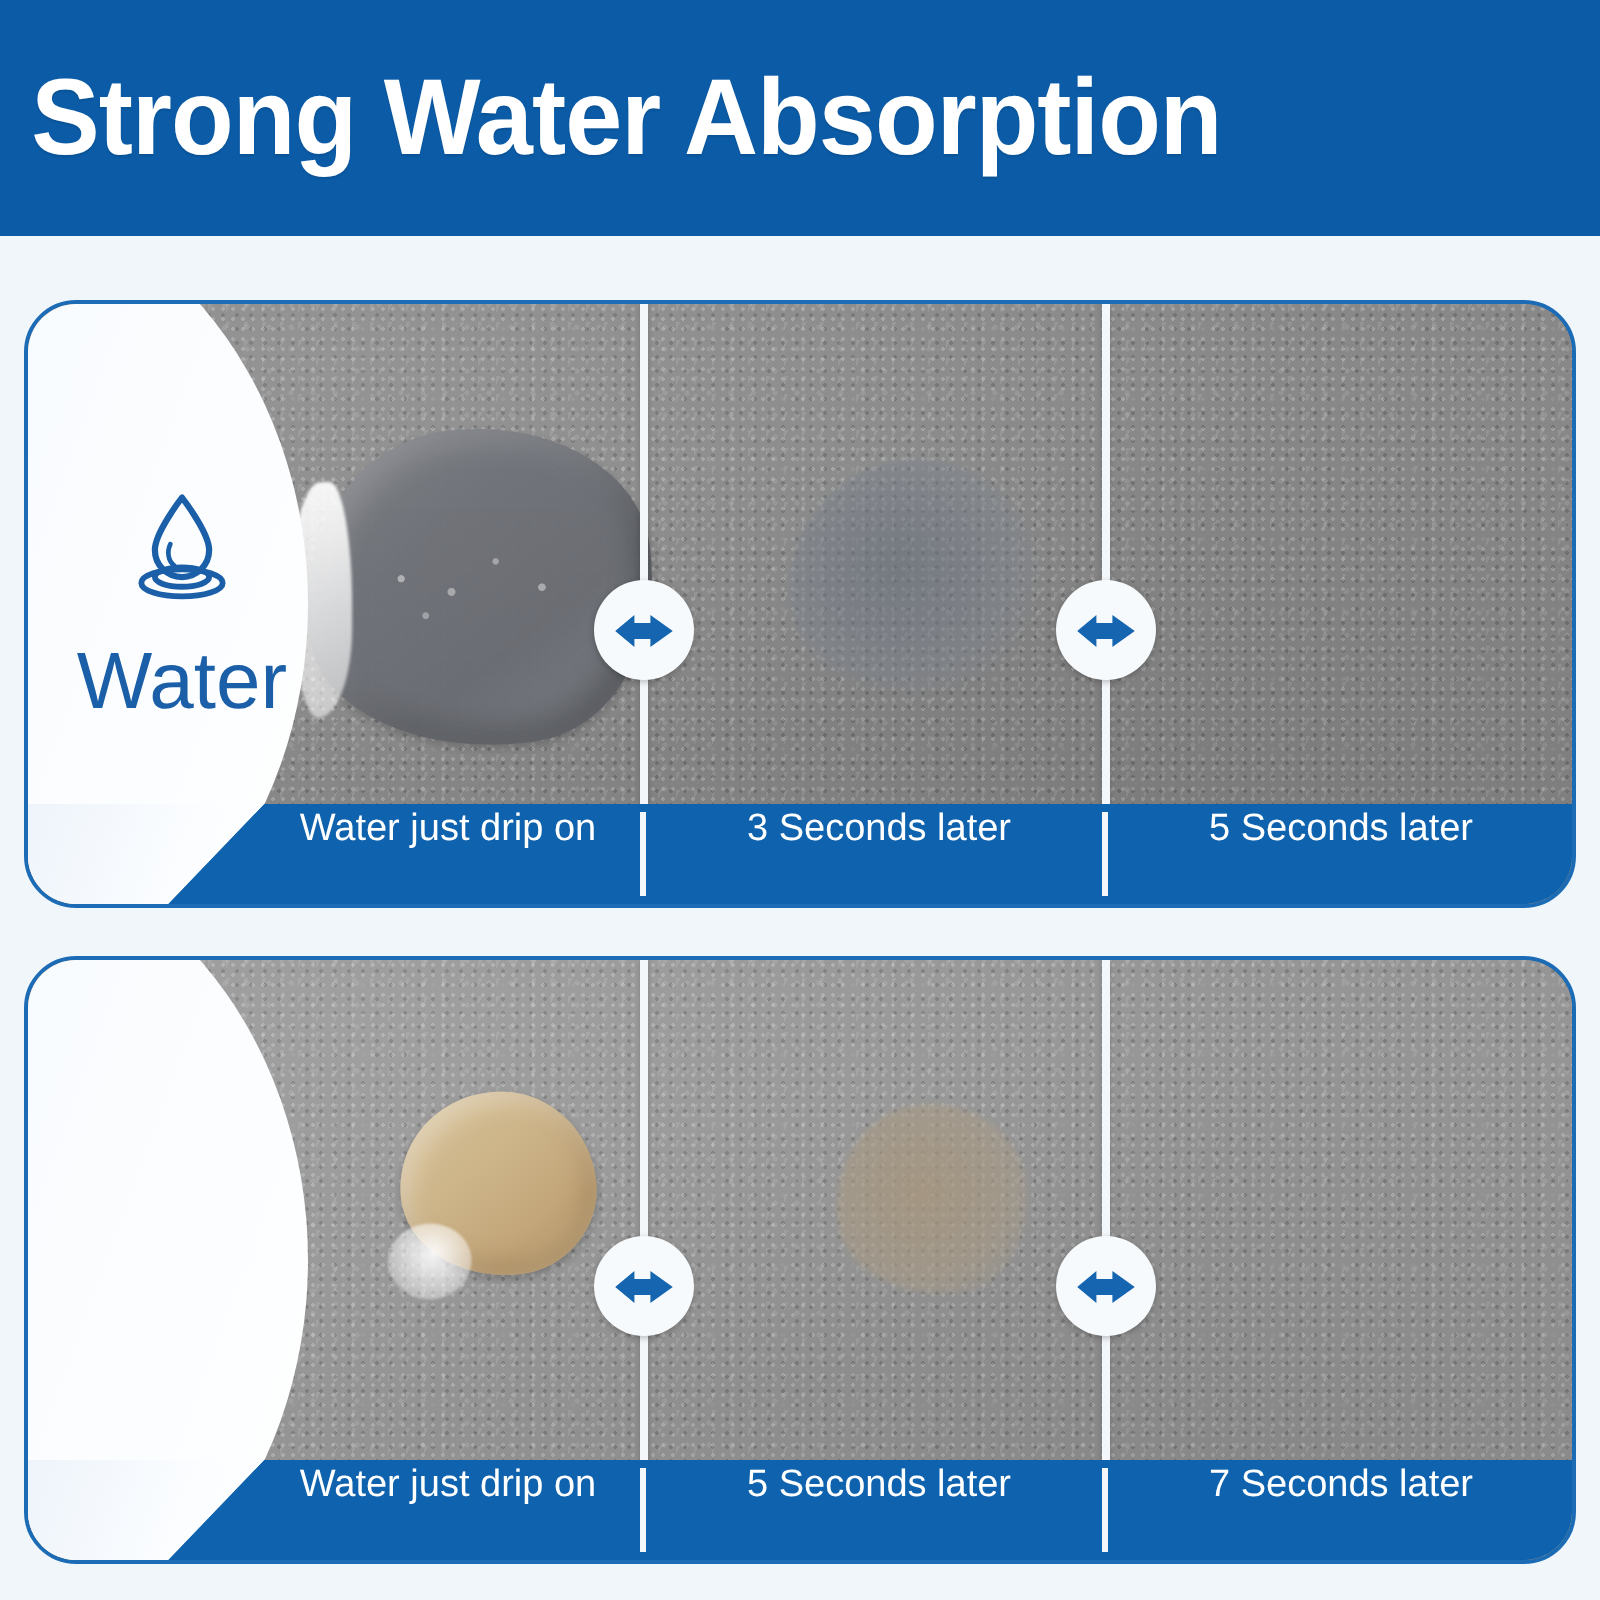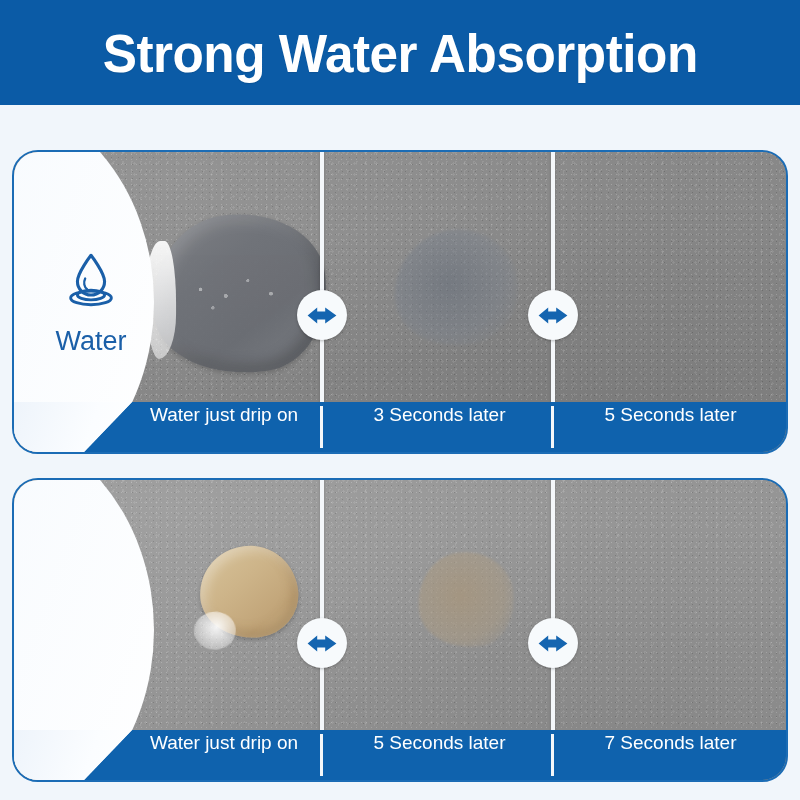"Strong Water Absorption" .header-banner { height: 105px -> 118px; justify-content: center -> flex-start }
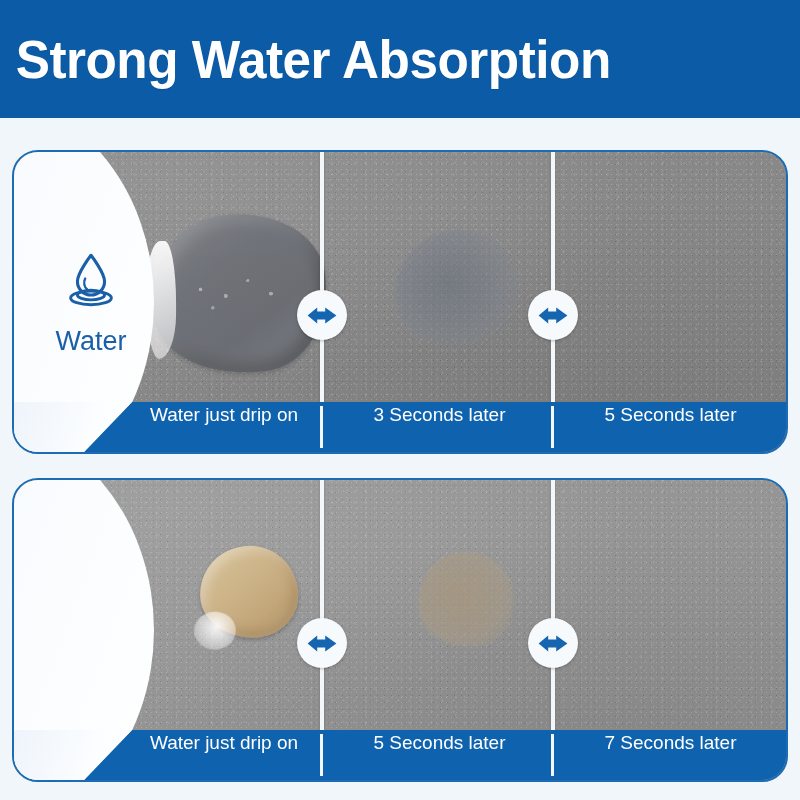"Water" .cat-text { font-size: 27px -> 40px }
